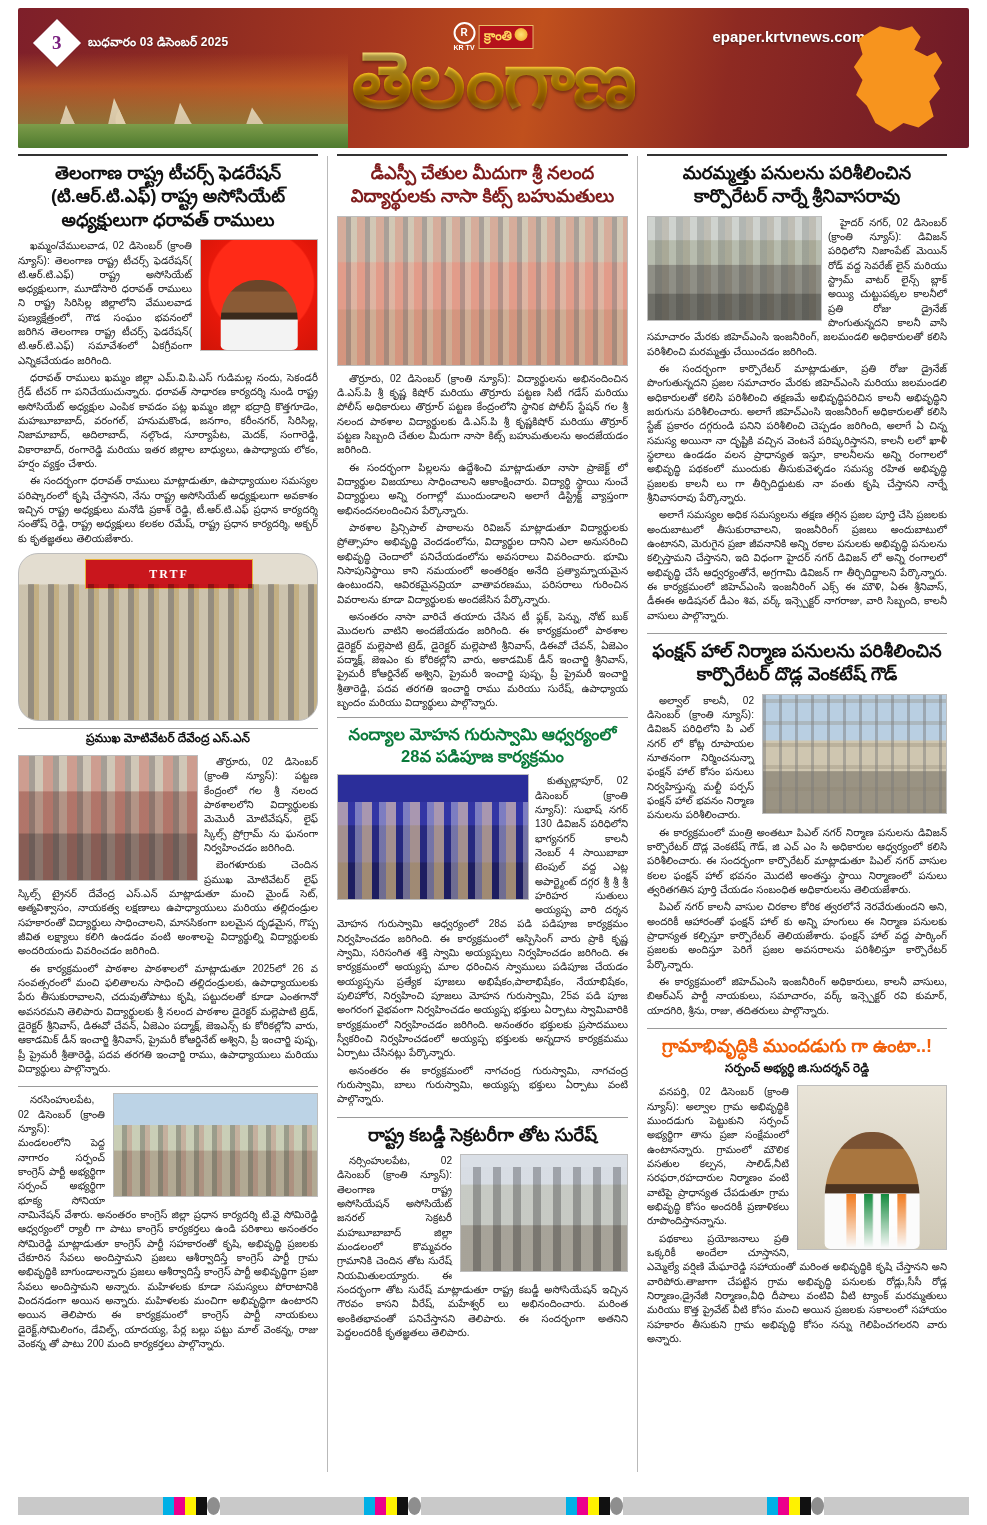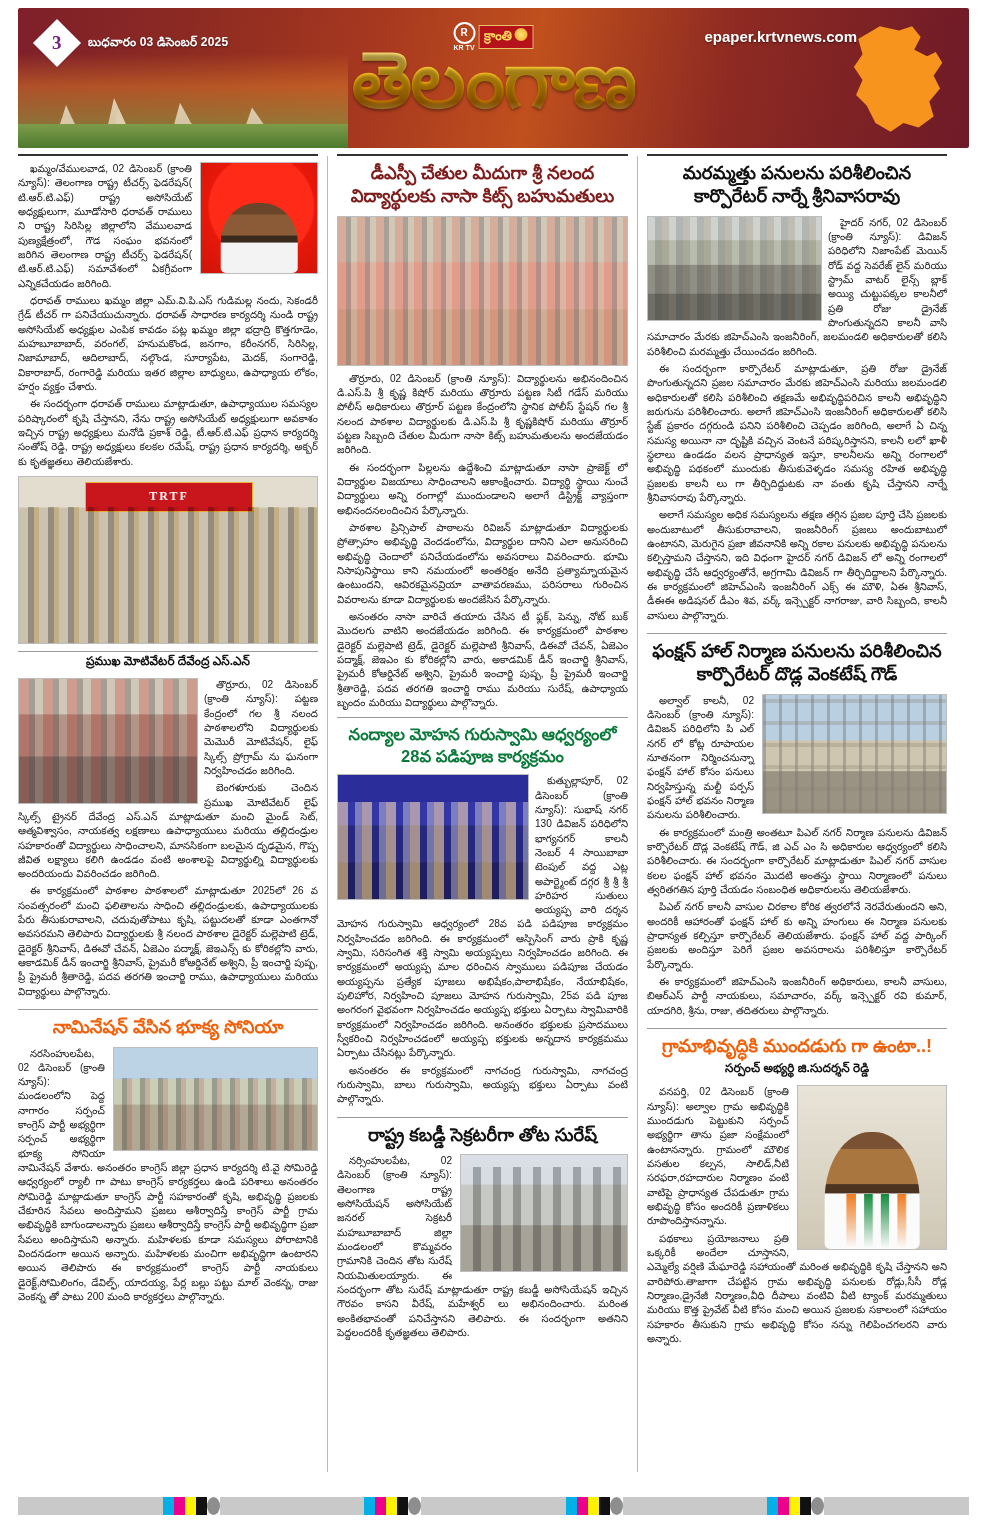"epaper.krtvnews.com" .mh-site { right: 112px -> 104px }
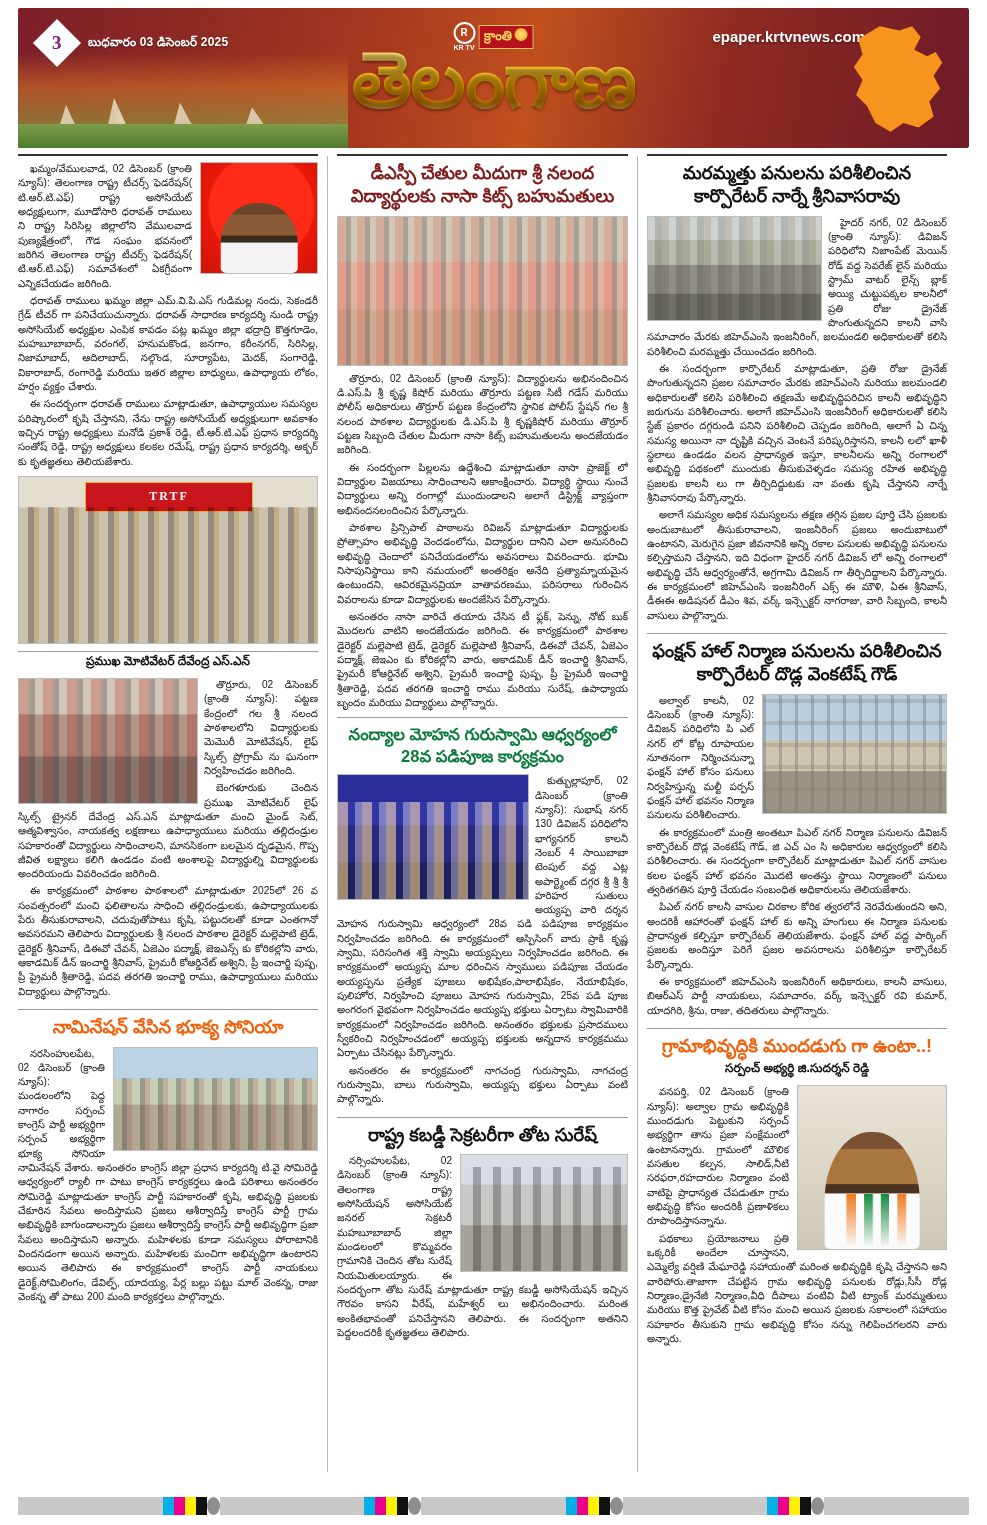"తెలంగాణ రాష్ట్ర టీచర్స్ ఫెడరేషన్" h2.hl { html: none -> <h2>తెలంగాణ రాష్ట్ర టీచర్స్ ఫెడరేషన్ (టి.ఆర్.టి.ఎఫ్) రాష్ట్ర అసోసియేట్ అధ్యక్షులుగా ధరావత్ రాములు</h2> }
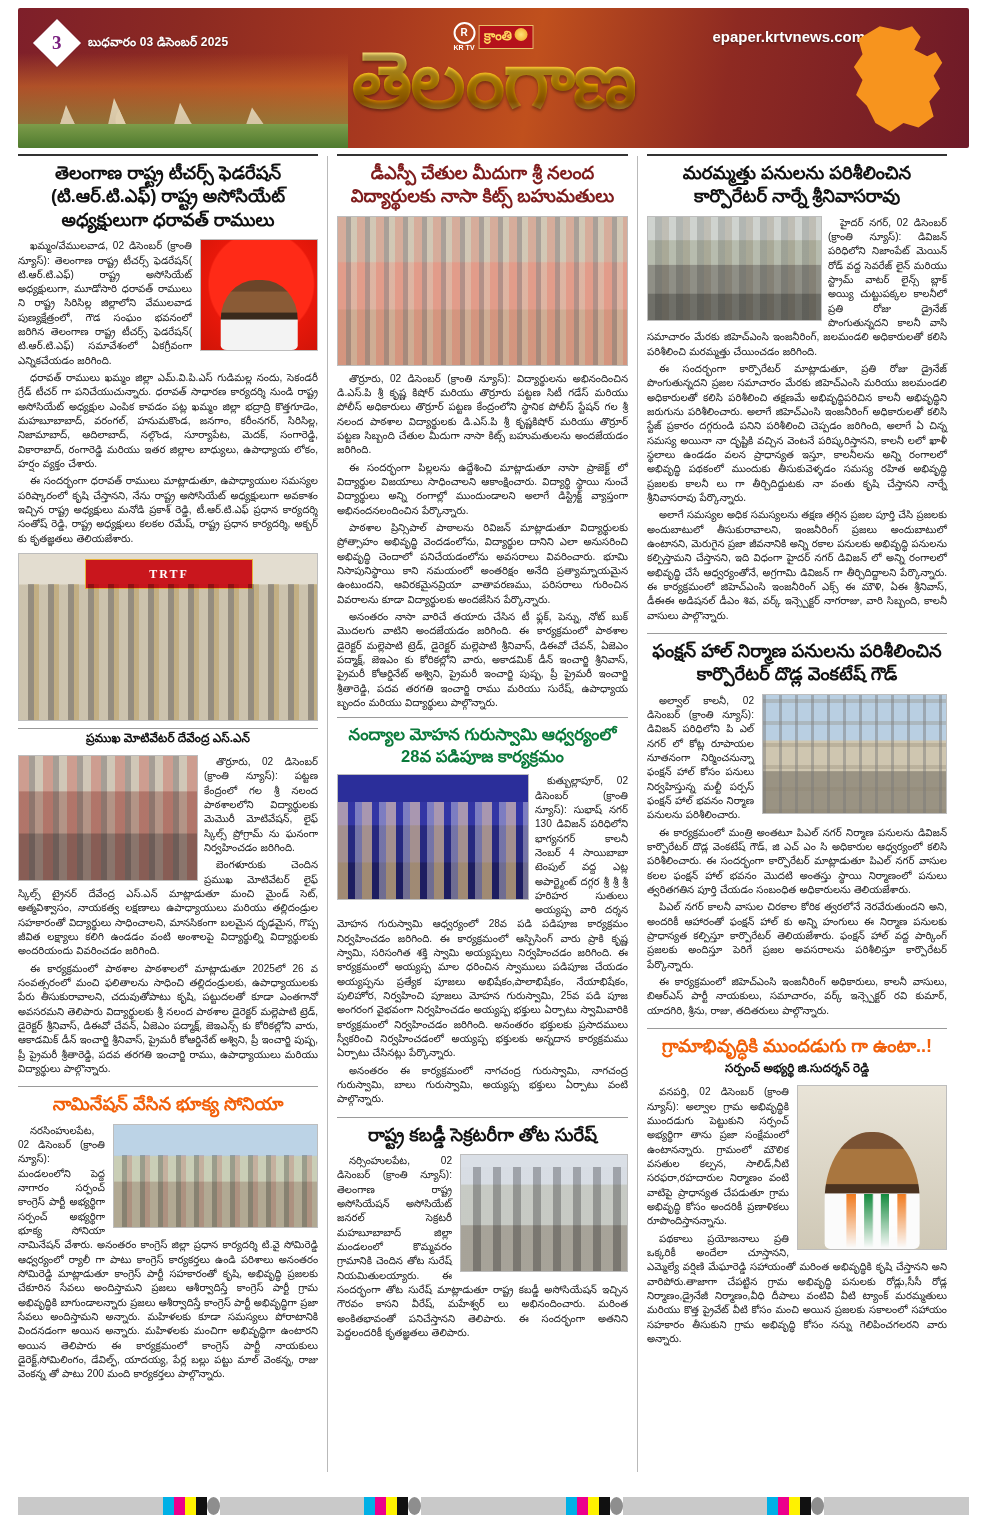"TRTF" .ph-trtf { border-radius: none -> 20px }
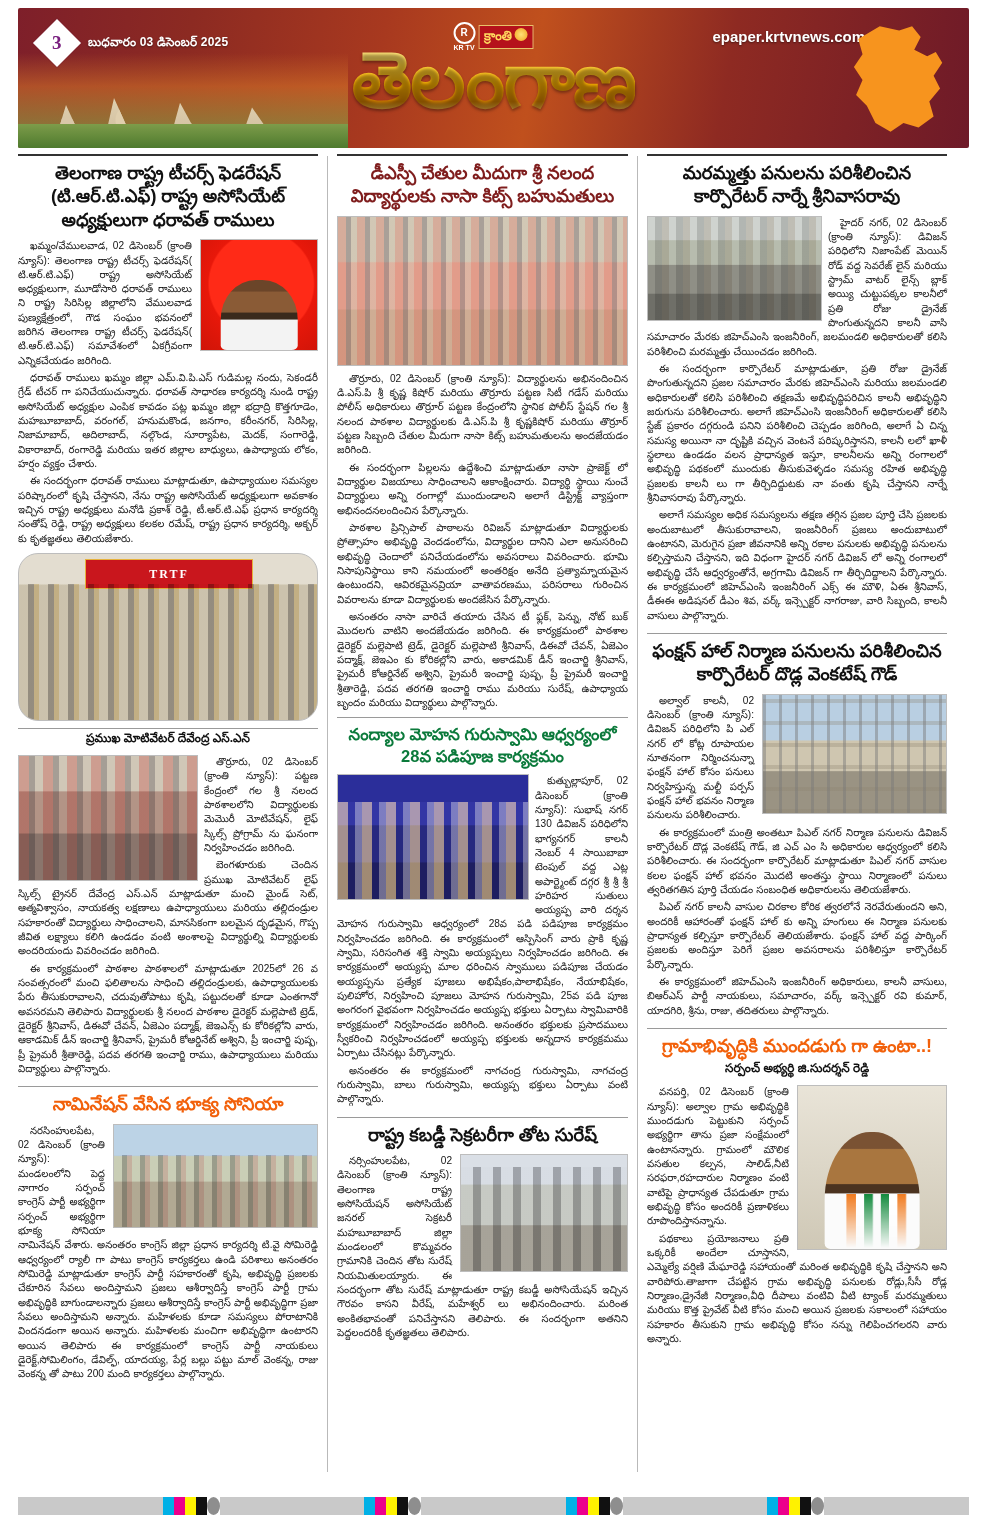"నామినేషన్ వేసిన భూక్య సోనియా" h2.hl { html: <h2>నామినేషన్ వేసిన భూక్య సోనియా</h2> -> none }
